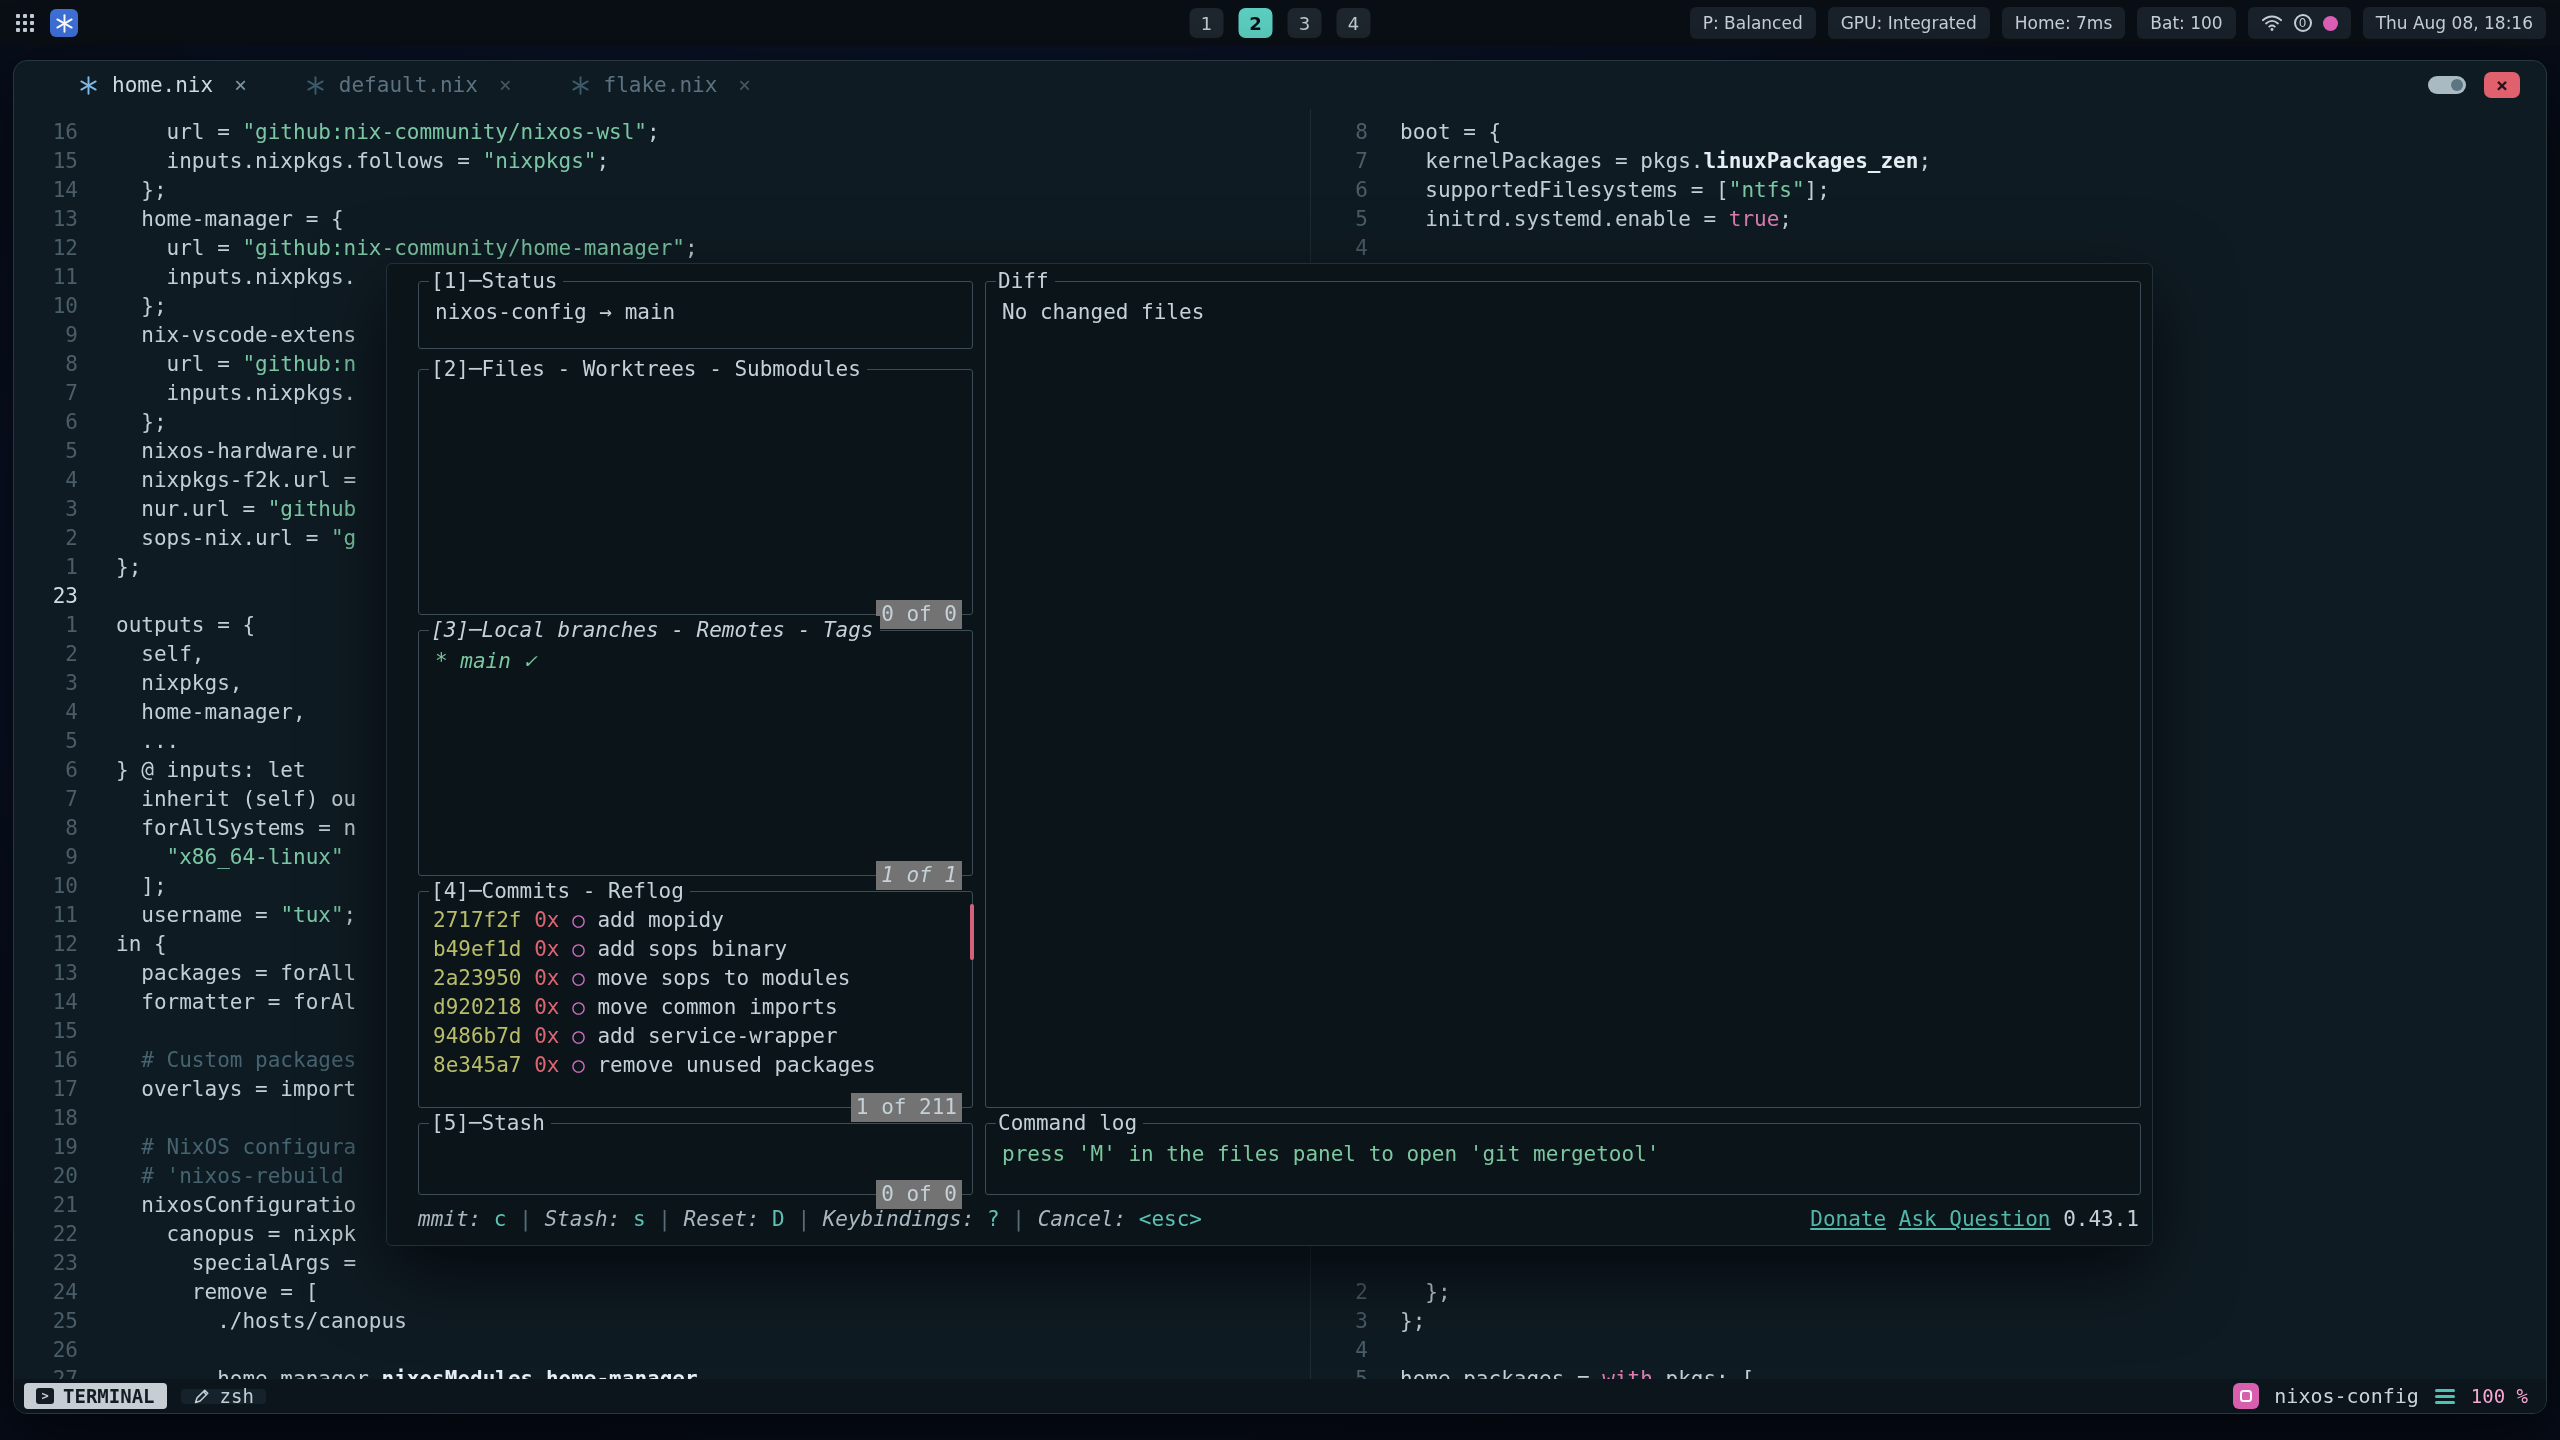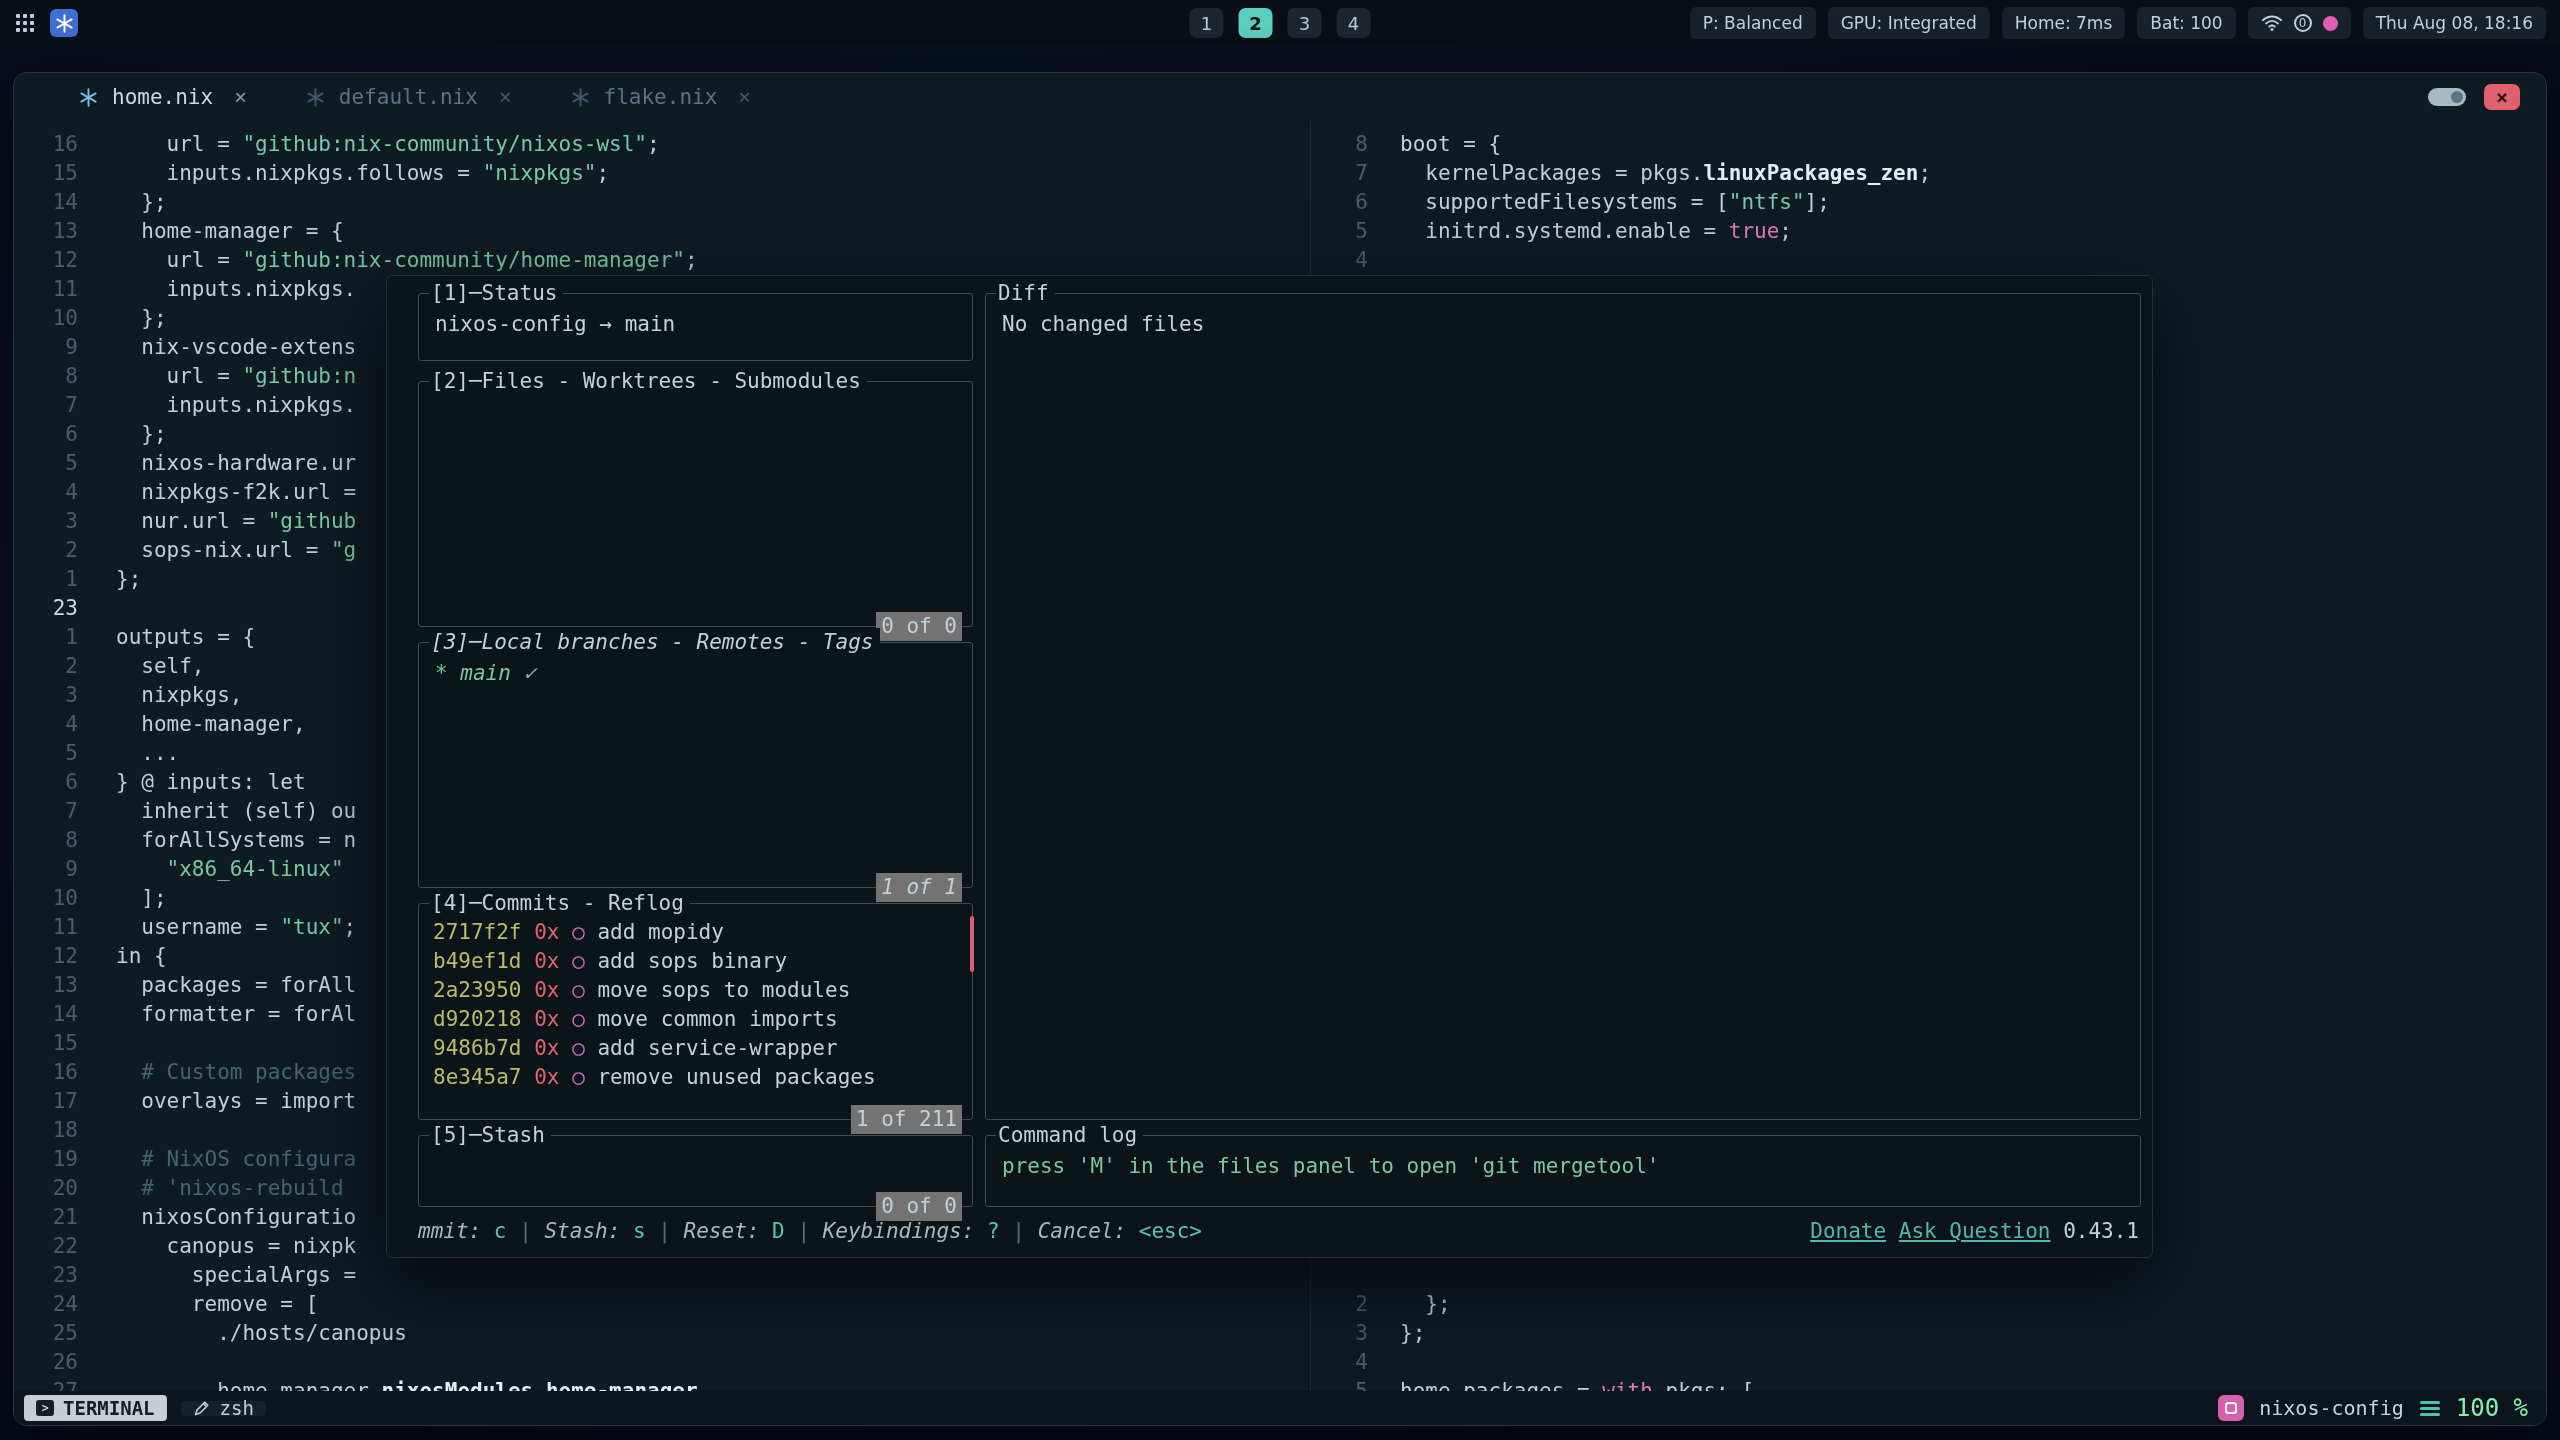"home.nix" .window { top: 72px -> 60px }
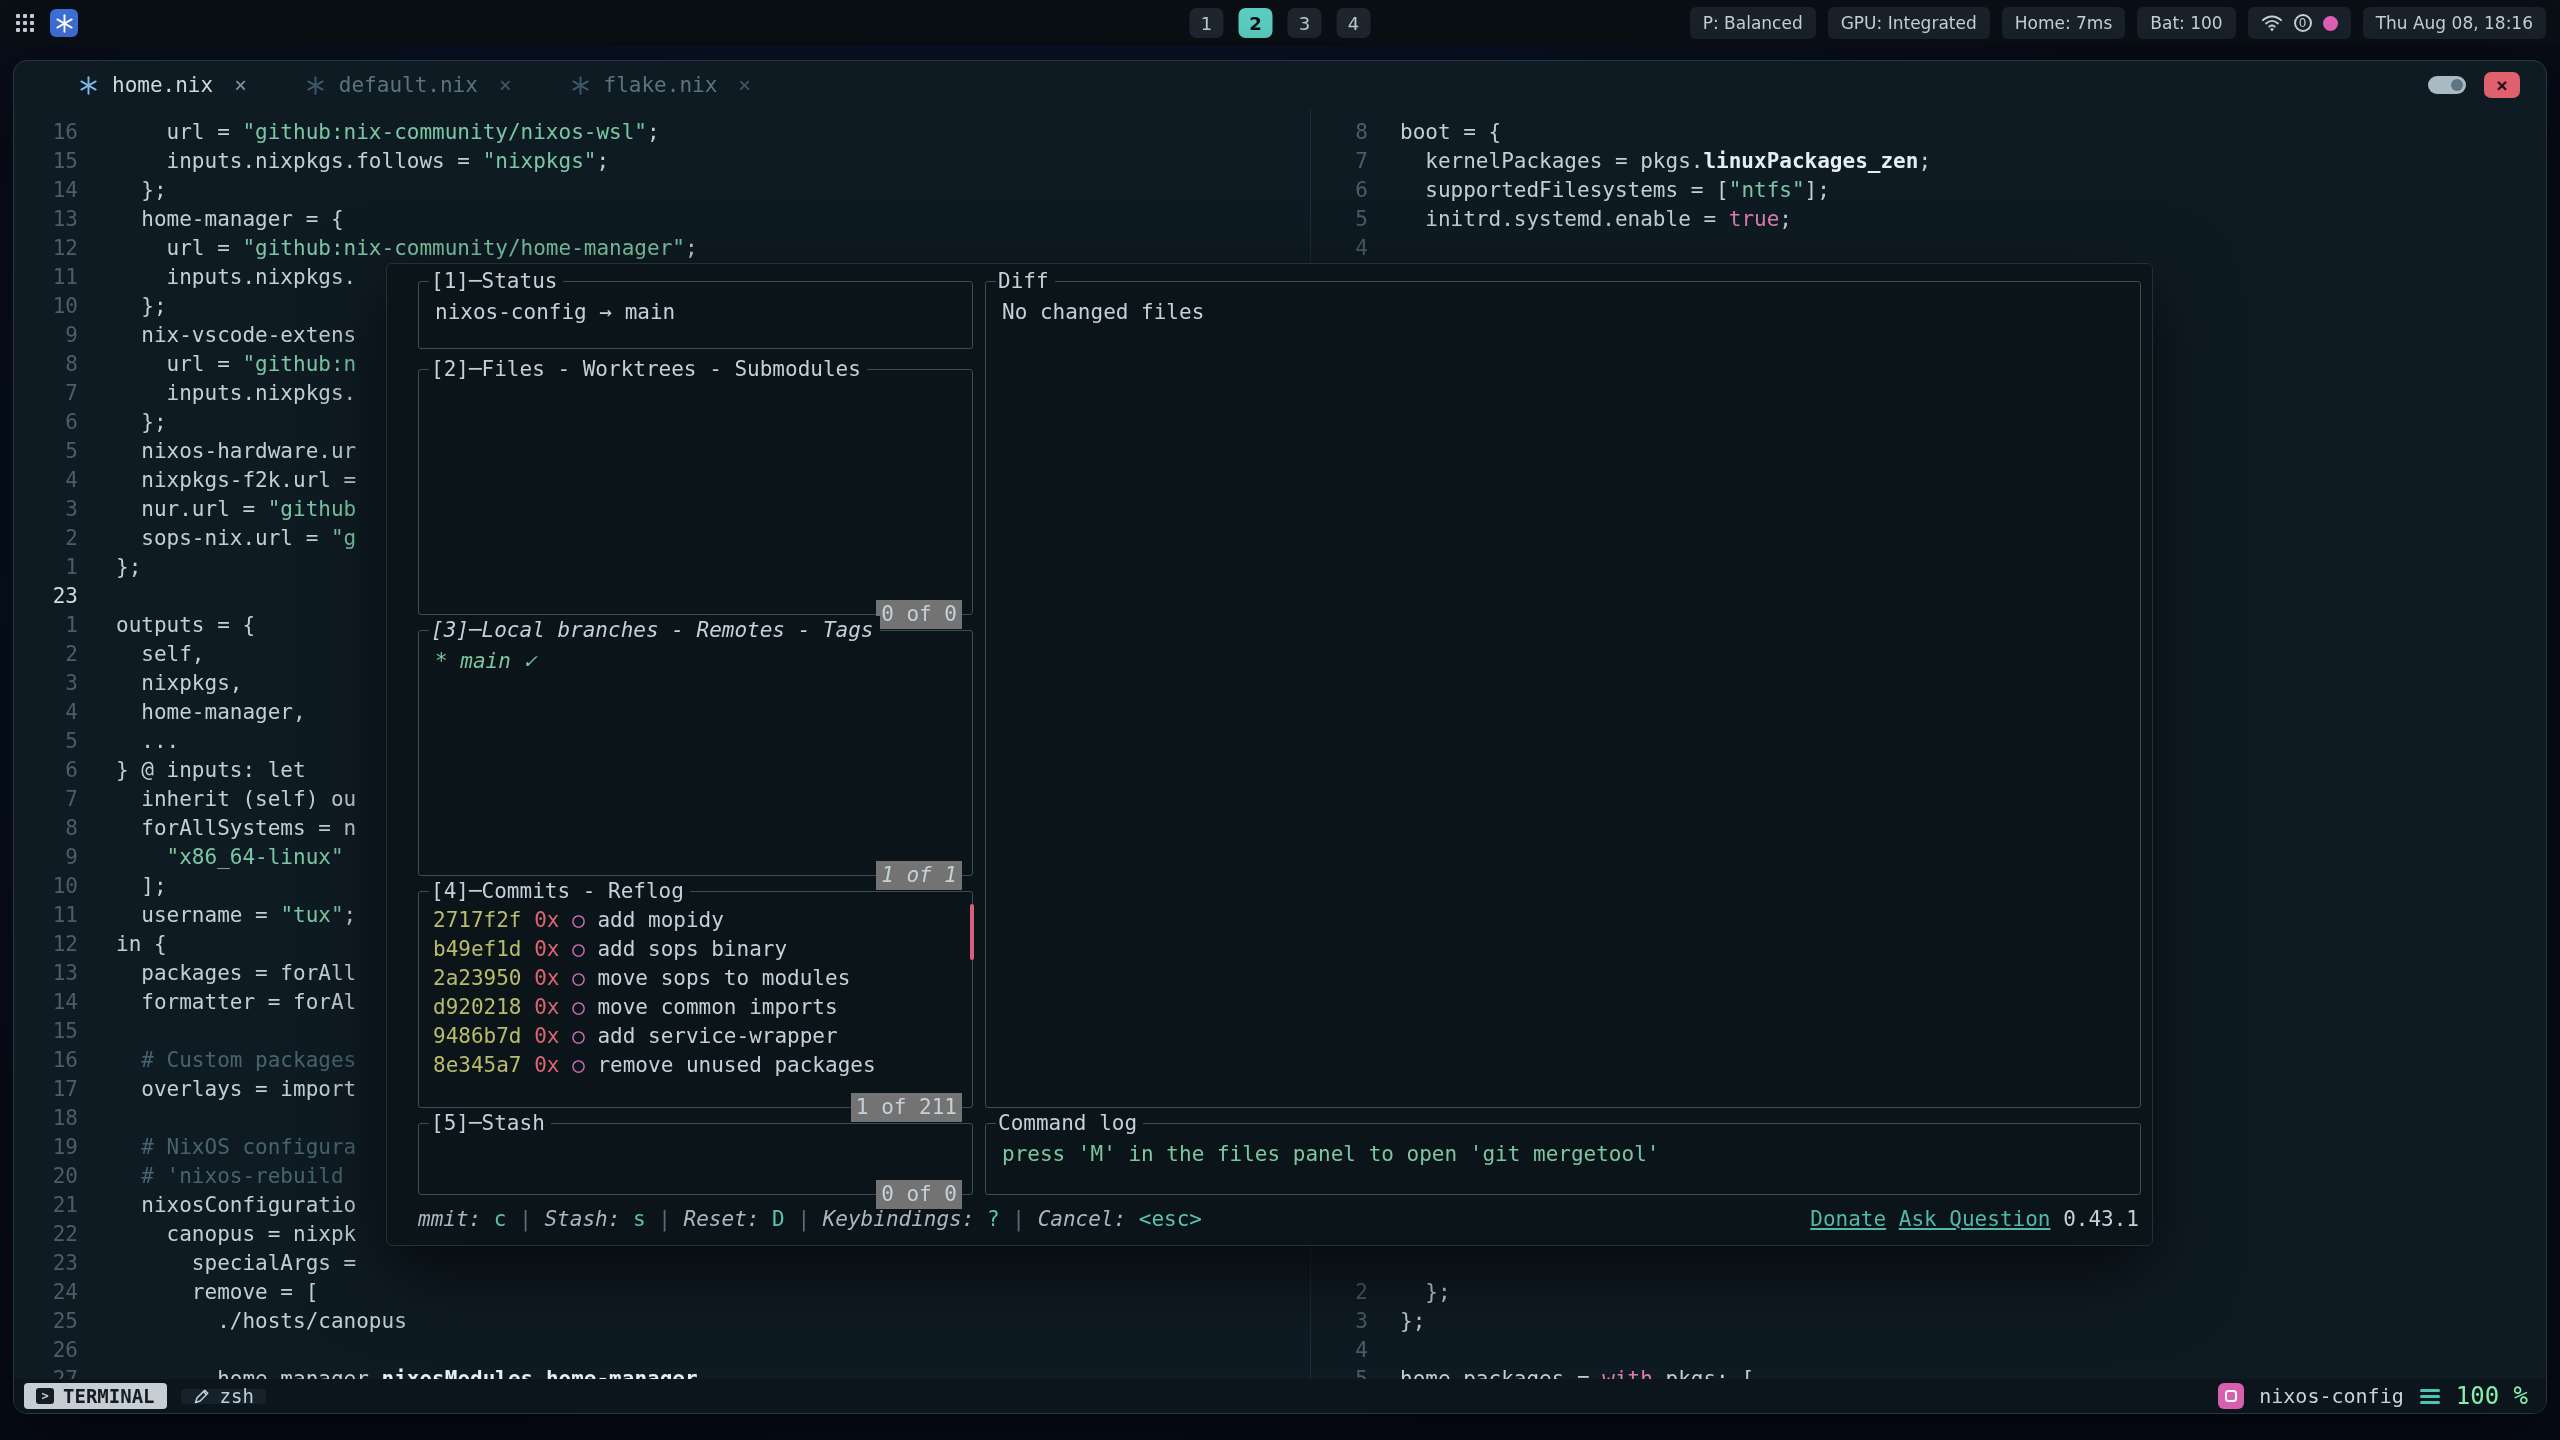"100 %" .percent { color: #86efac -> #f9a8d4; font-size: 24px -> 19px }
